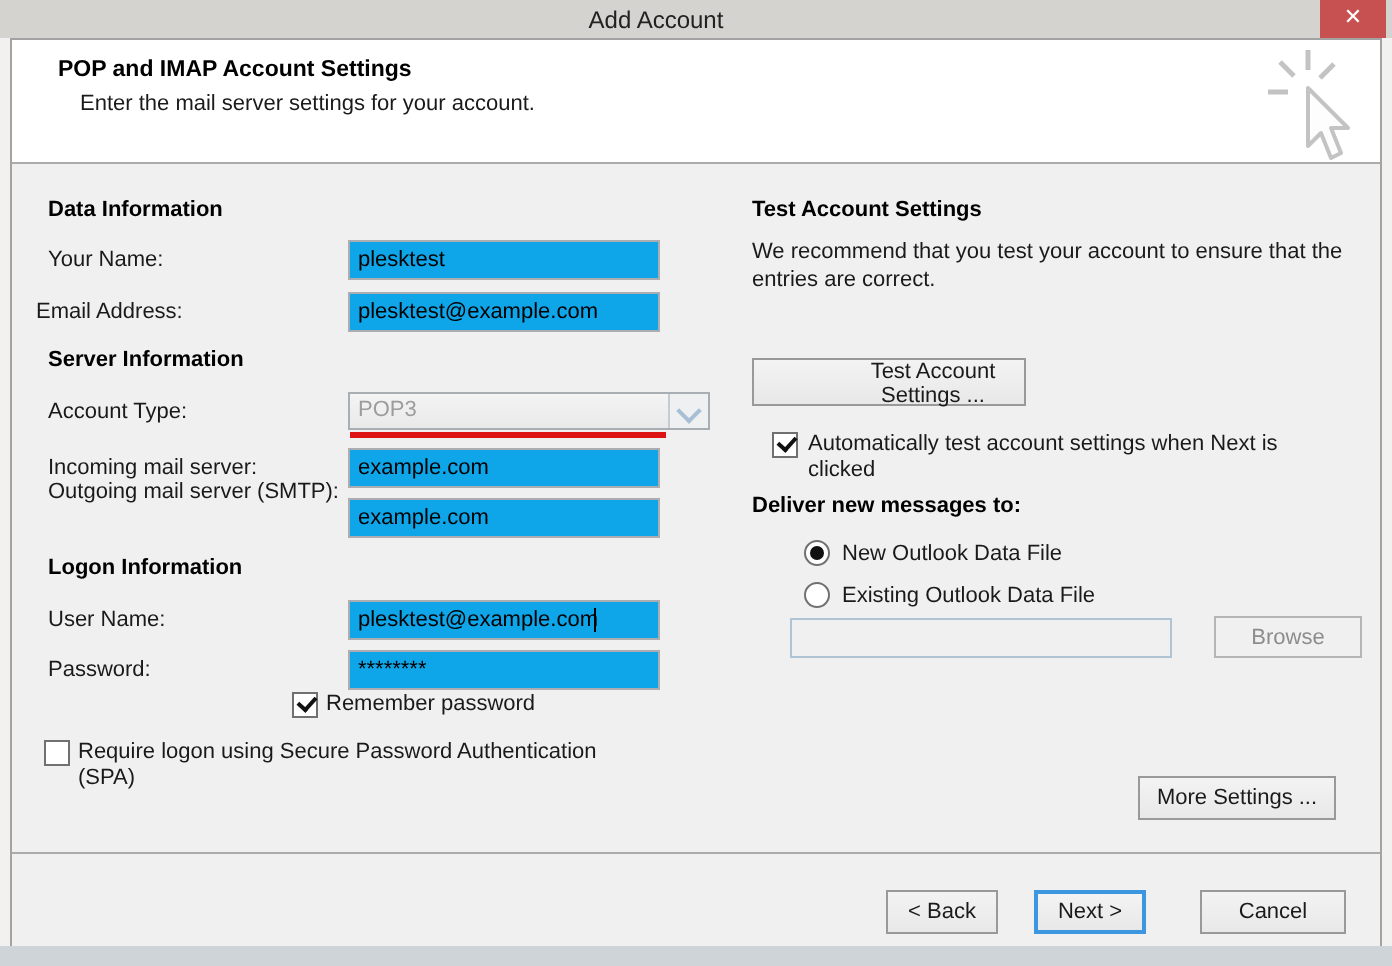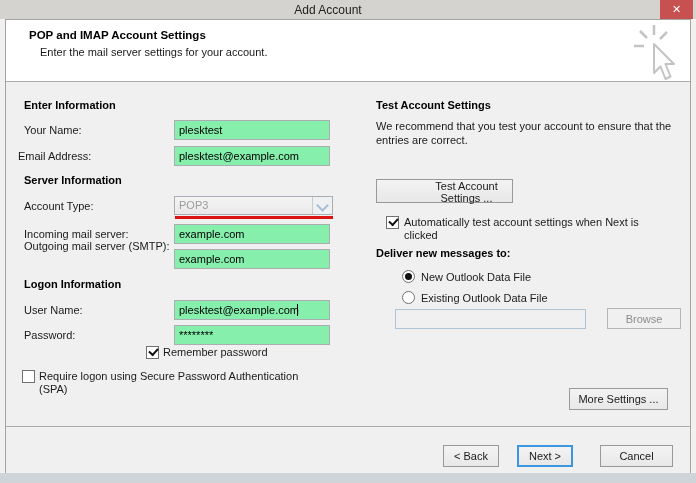"Enter Information" div.abs { text: Enter -> Data }
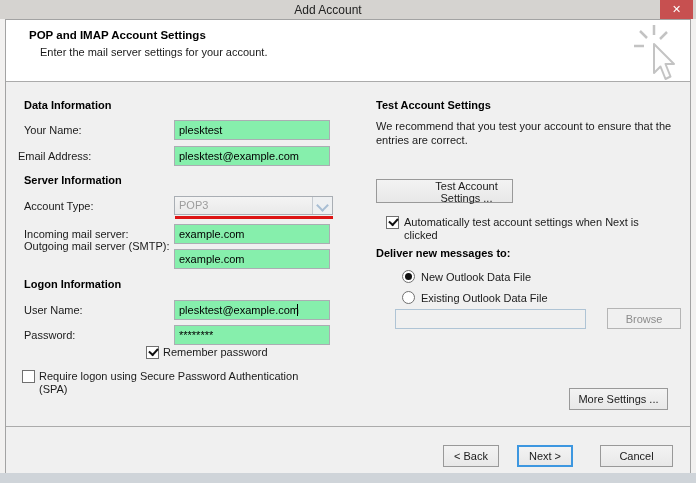"plesktest" .tb { background: #86efac -> #0ea5e9 }
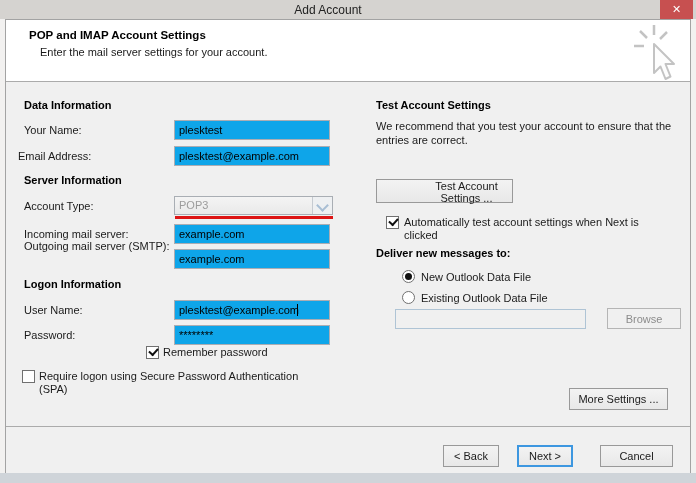"POP3" div.abs { width: 159px -> 181px }
